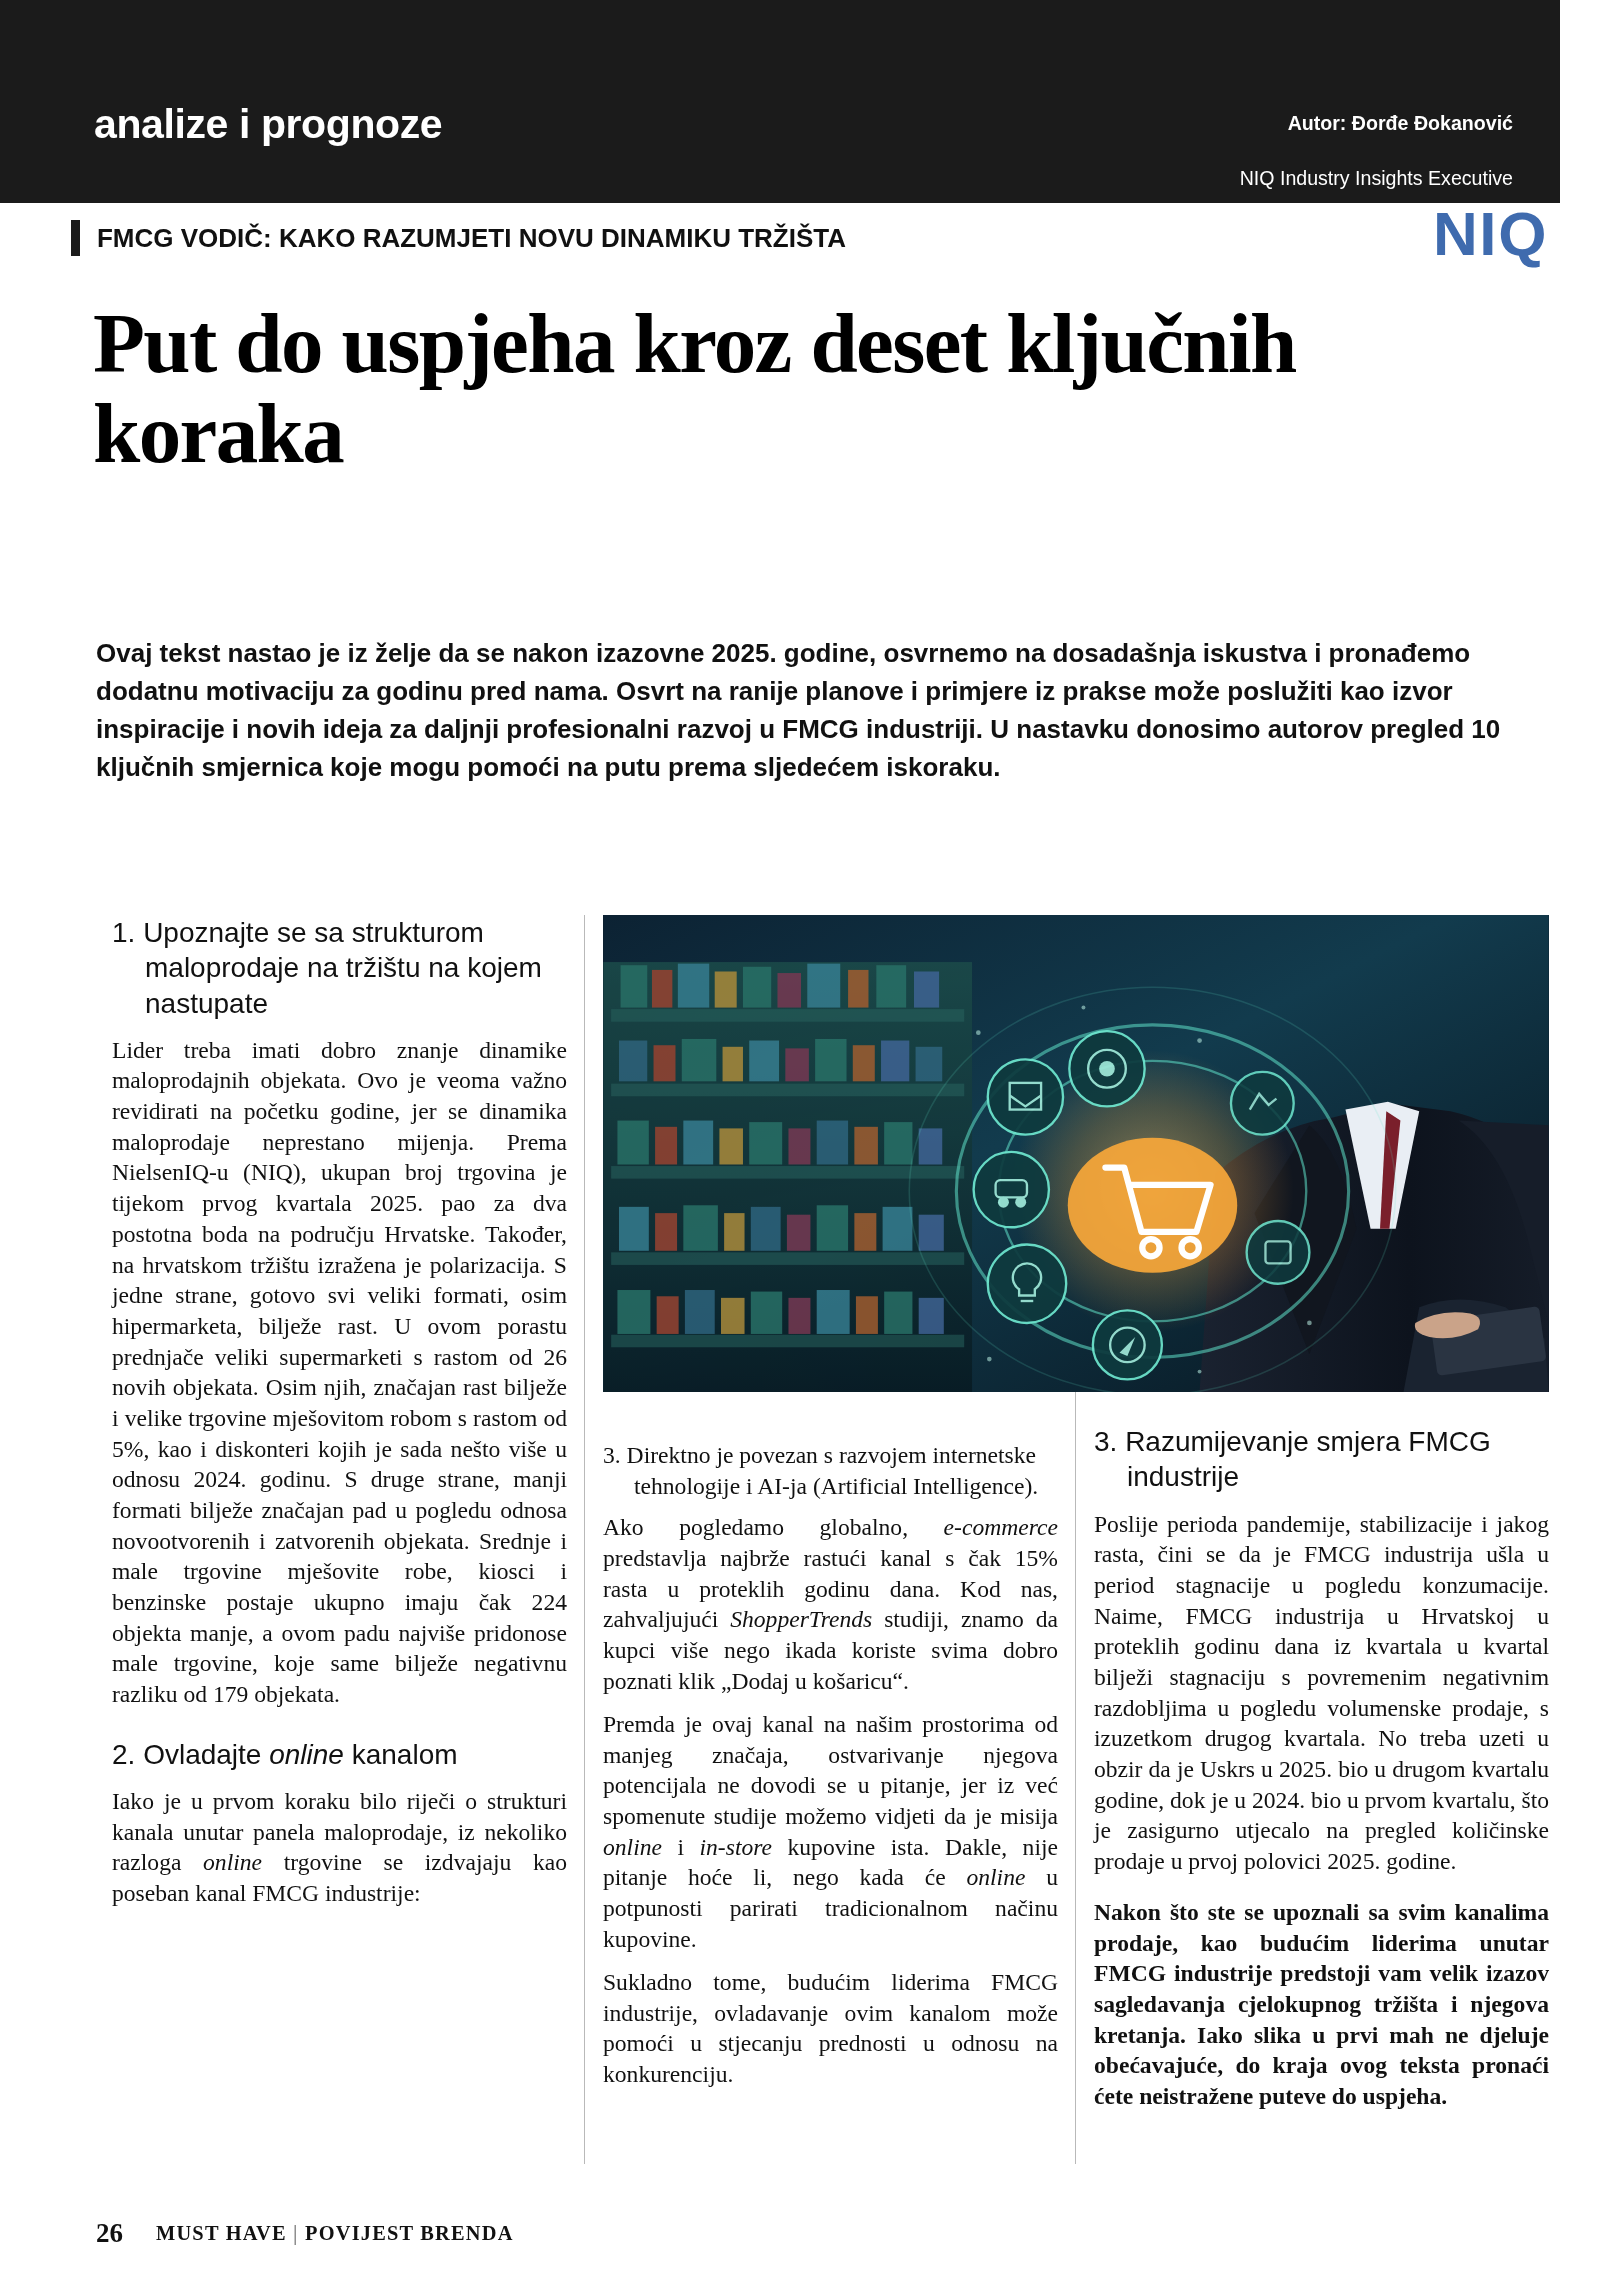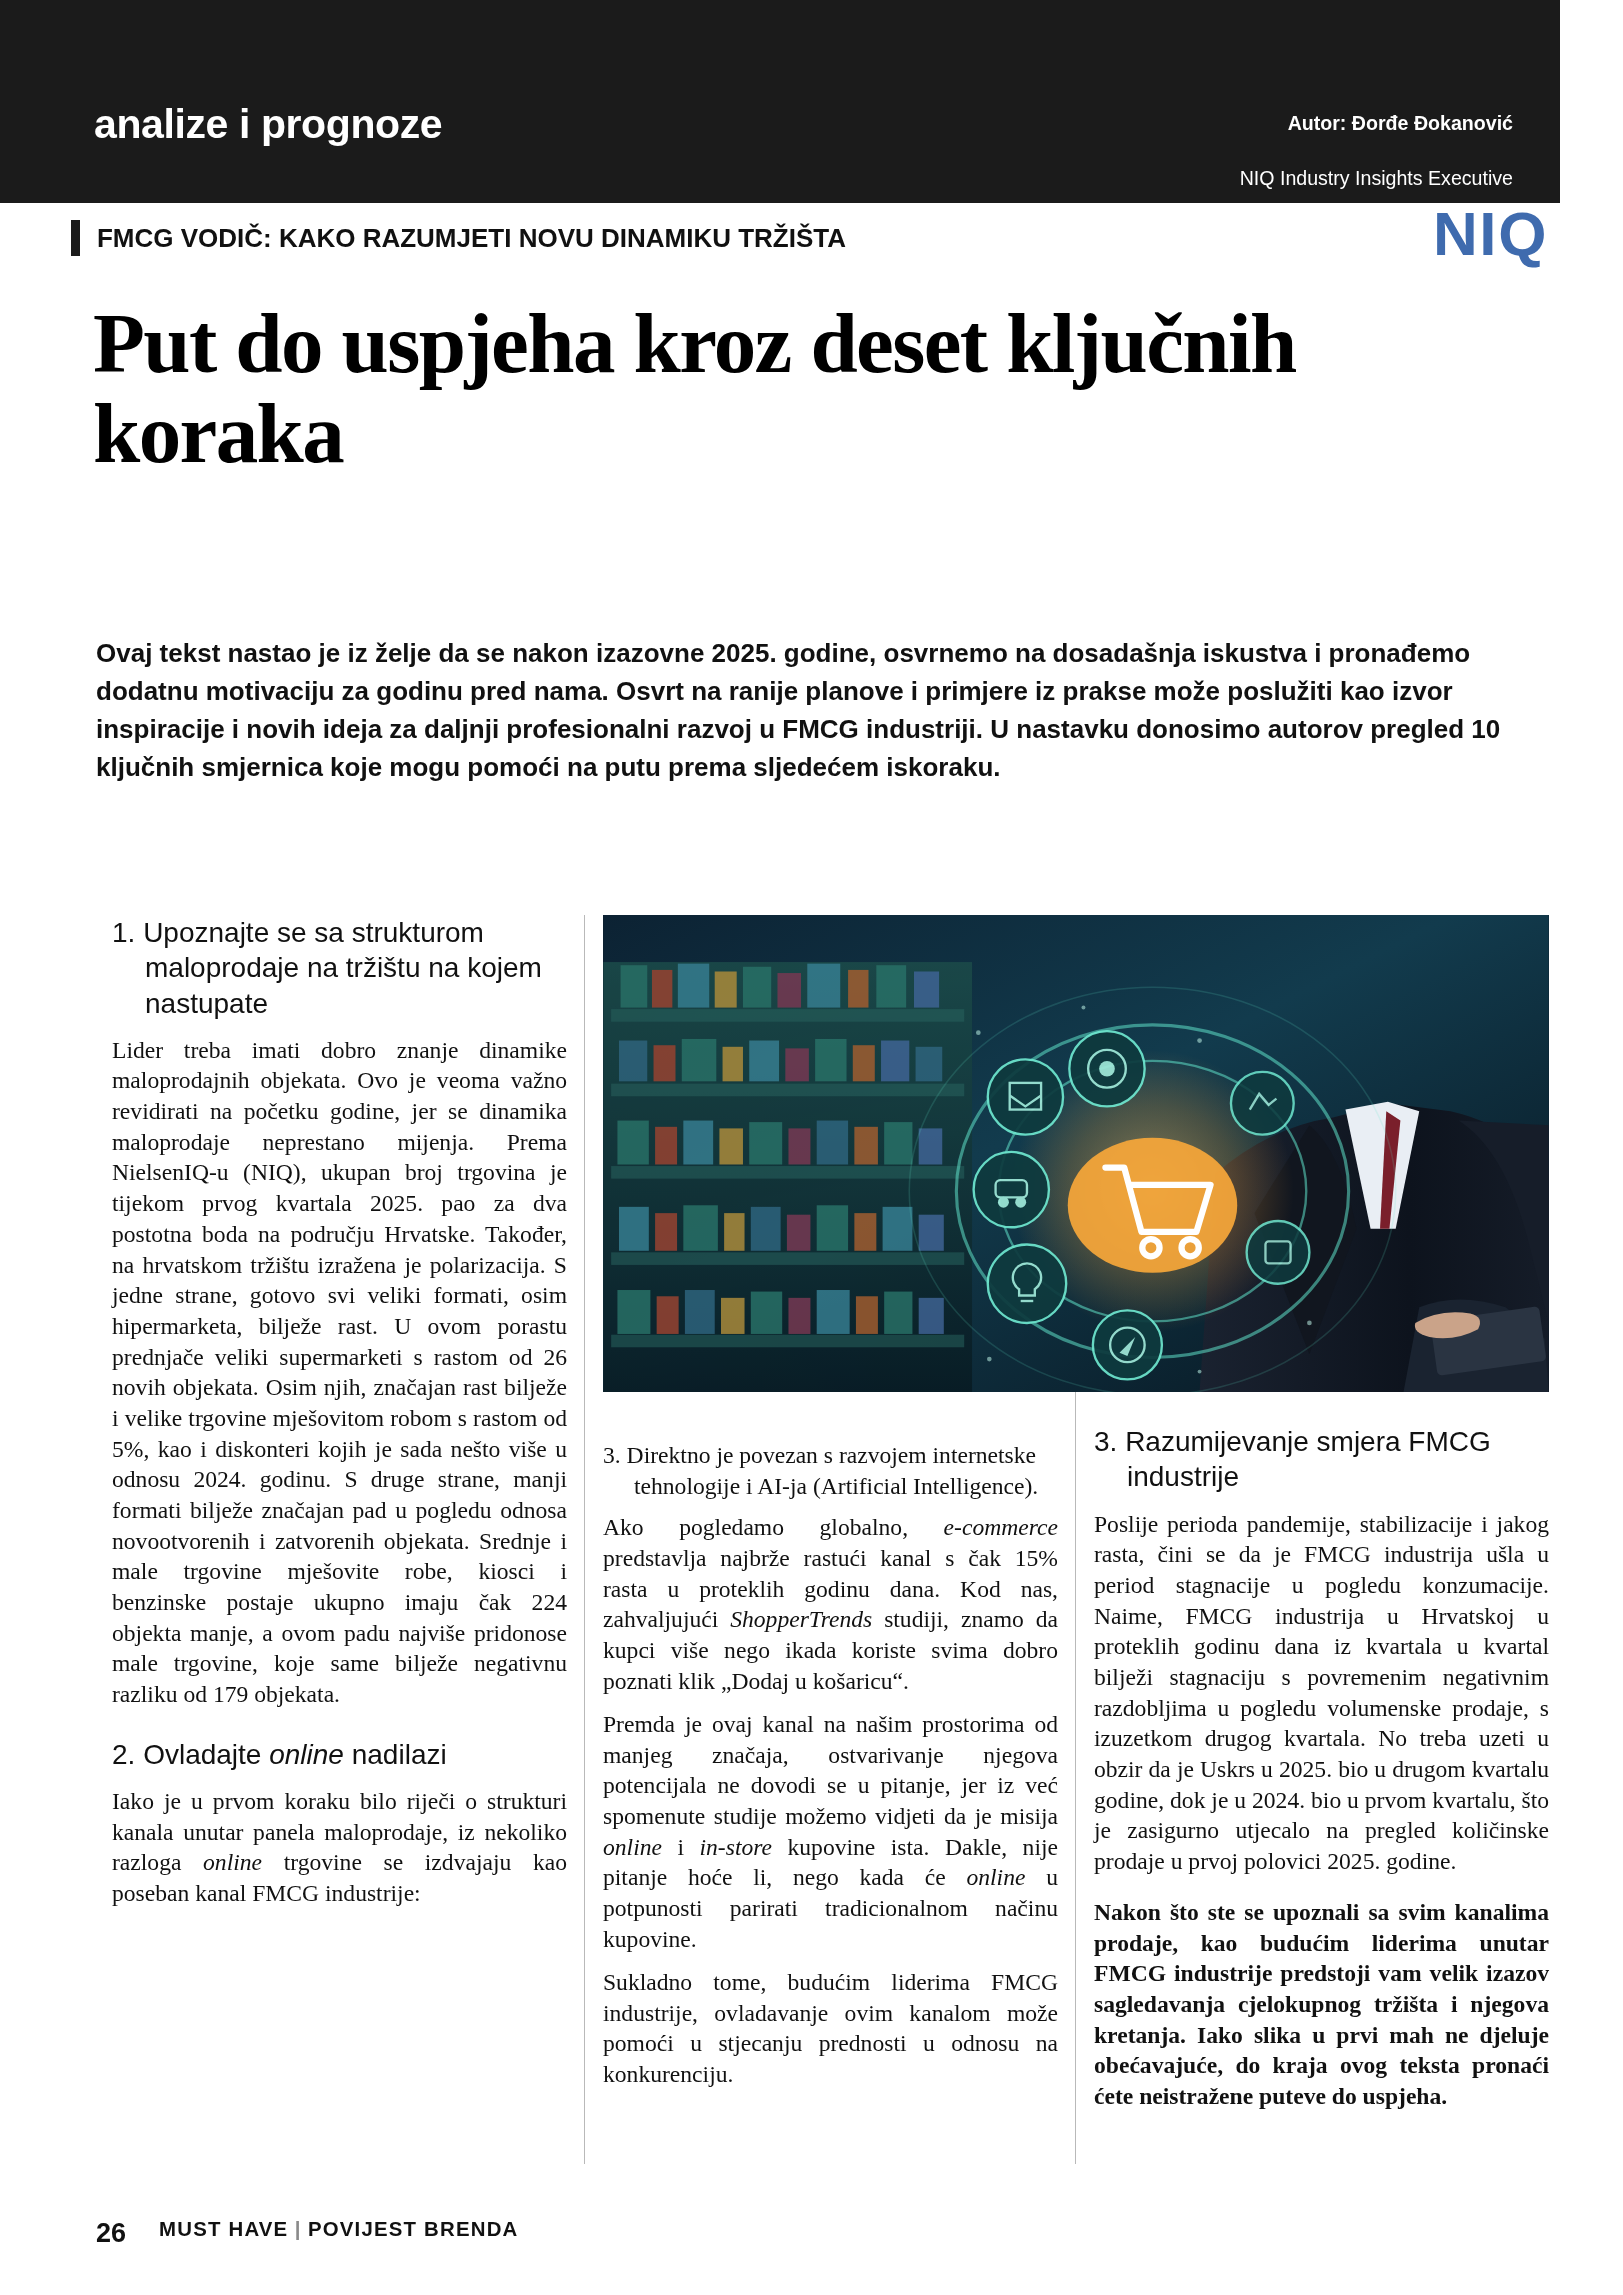"nadilazi" span { text: nadilazi -> kanalom }
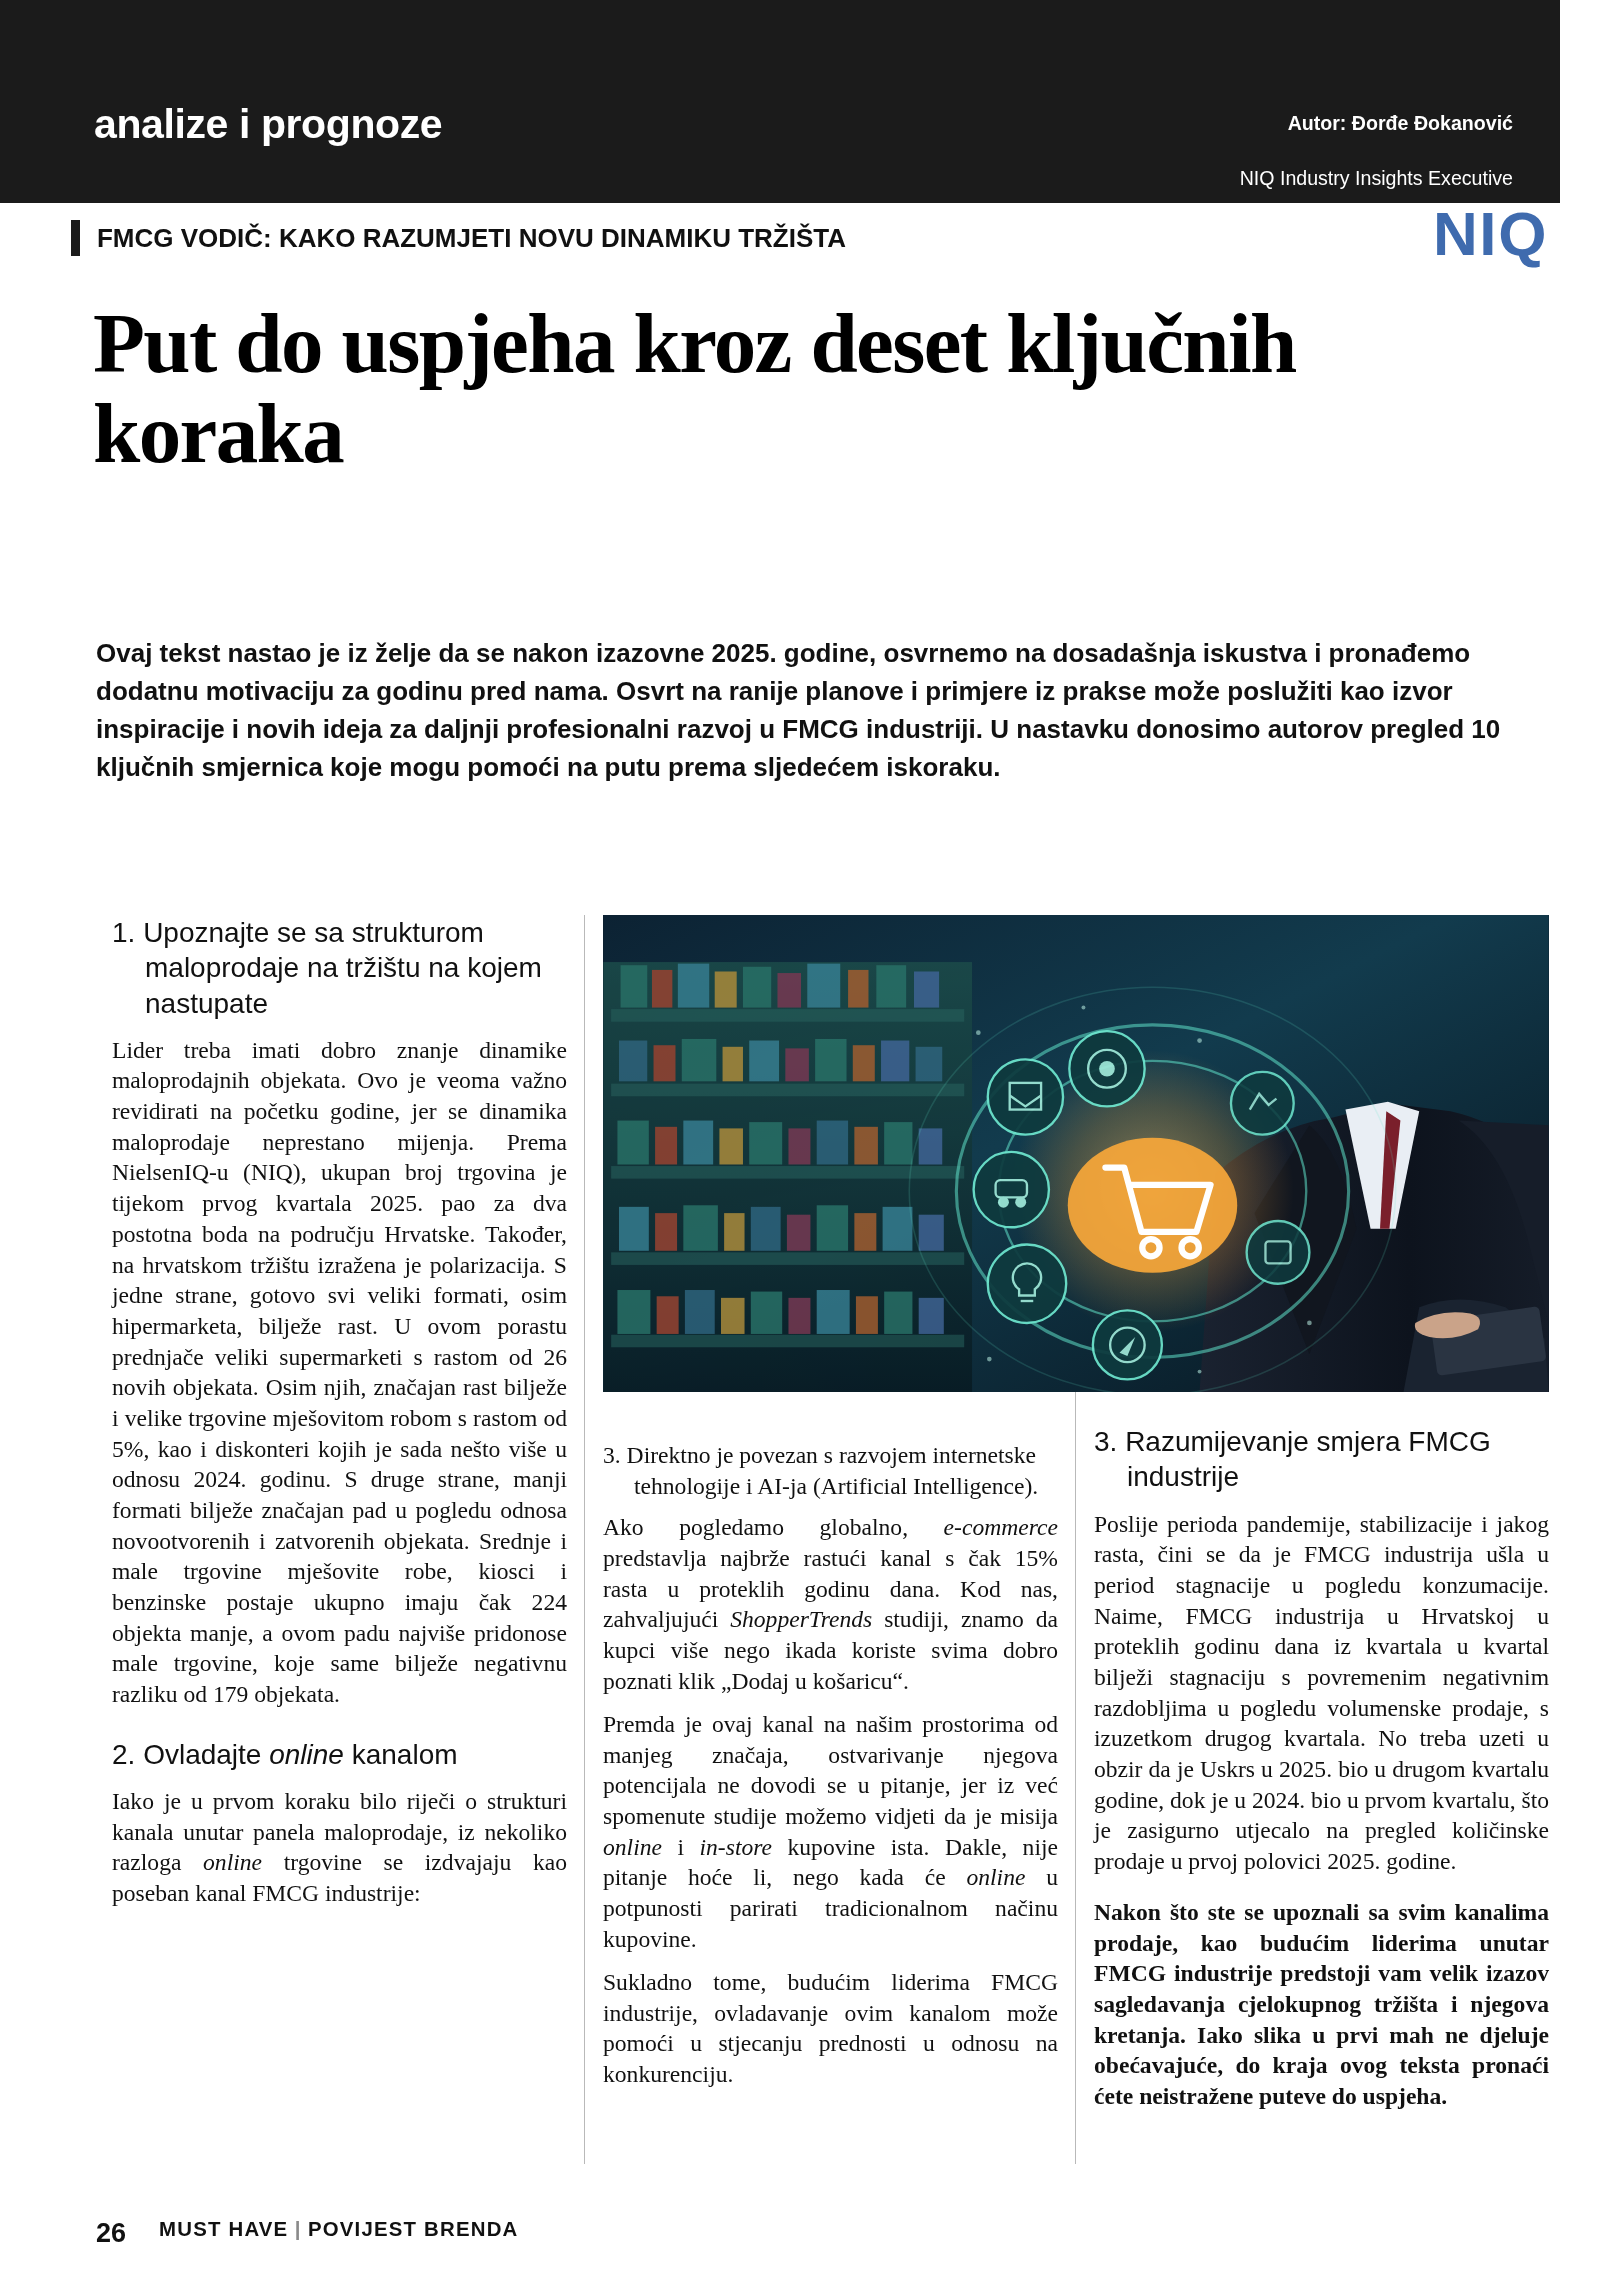"26" .footer { align-items: flex-start -> center; font-family: Liberation Sans, sans-serif -> Liberation Serif, serif }
